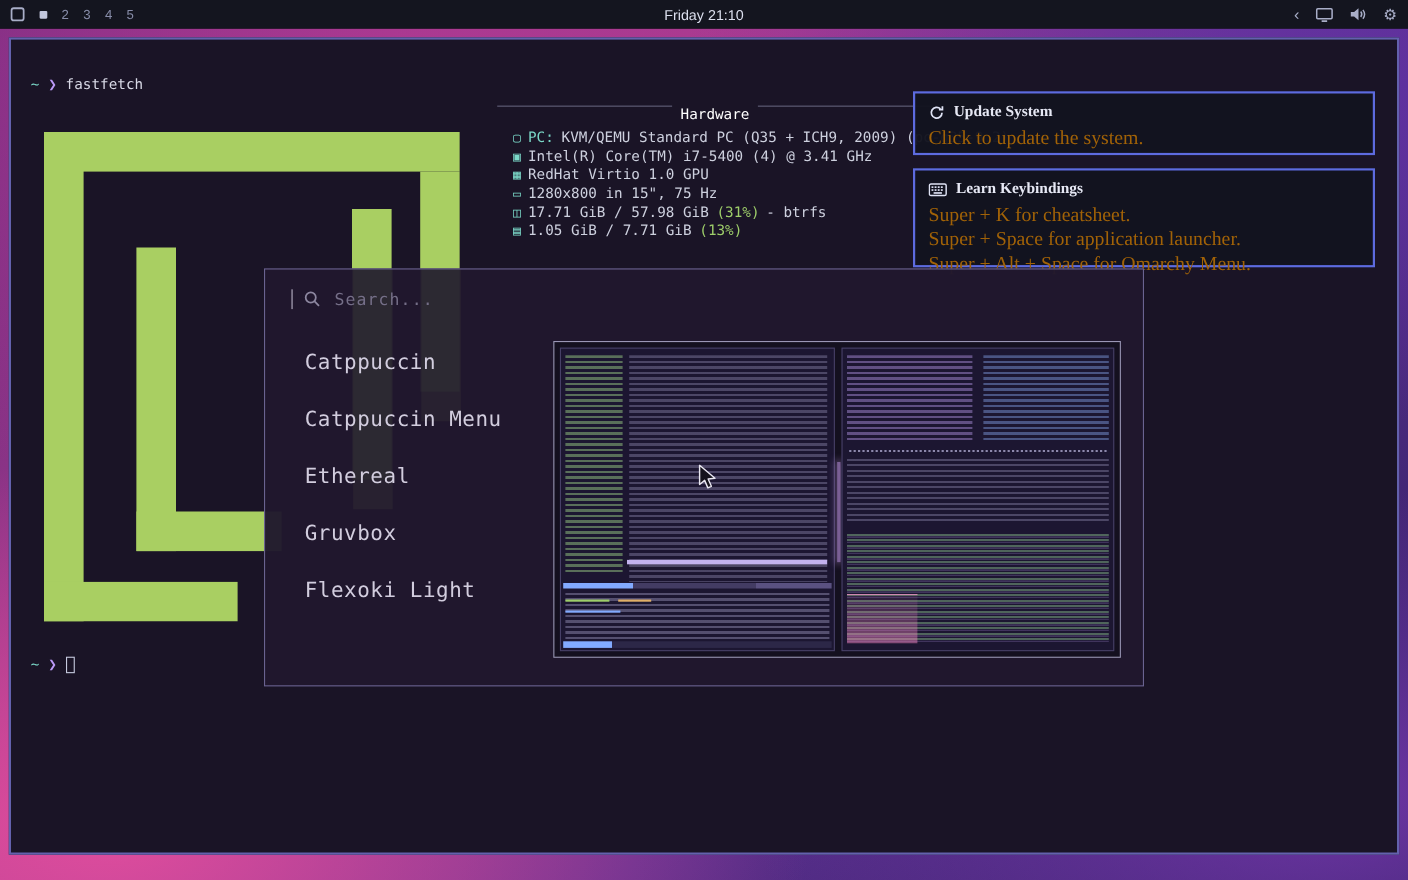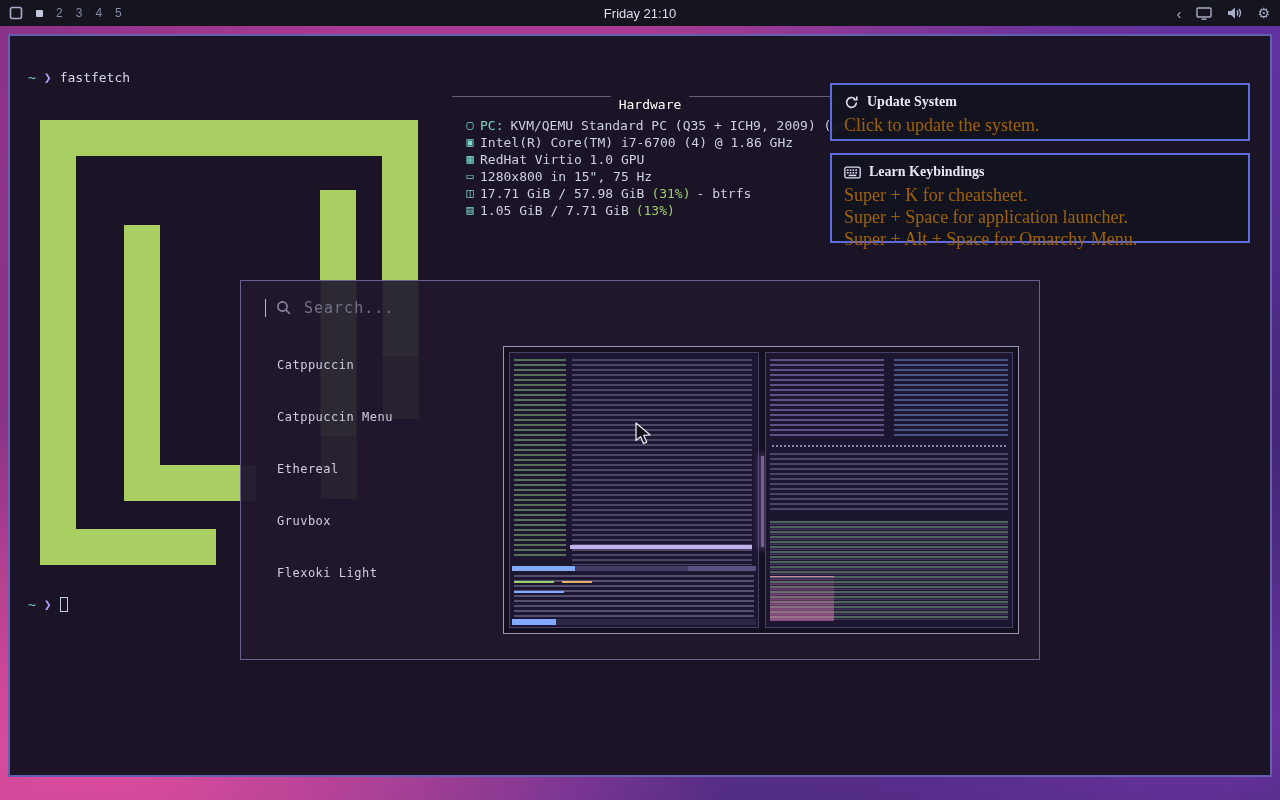"Intel(R) Core(TM) i7-6700 (4) @" span.rval { text: i7-6700 (4) @ 1.86 -> i7-5400 (4) @ 3.41 }
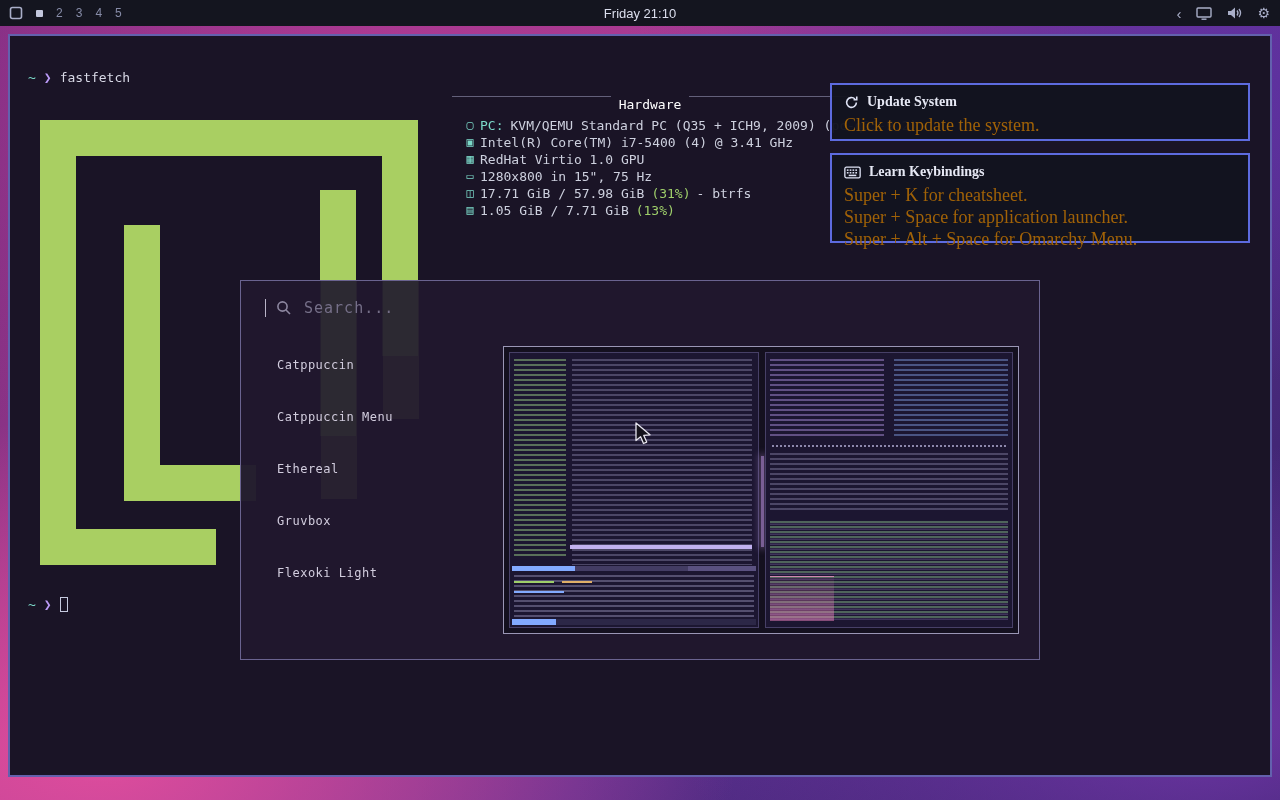"Search..." .modal { margin-top: 36px -> none }
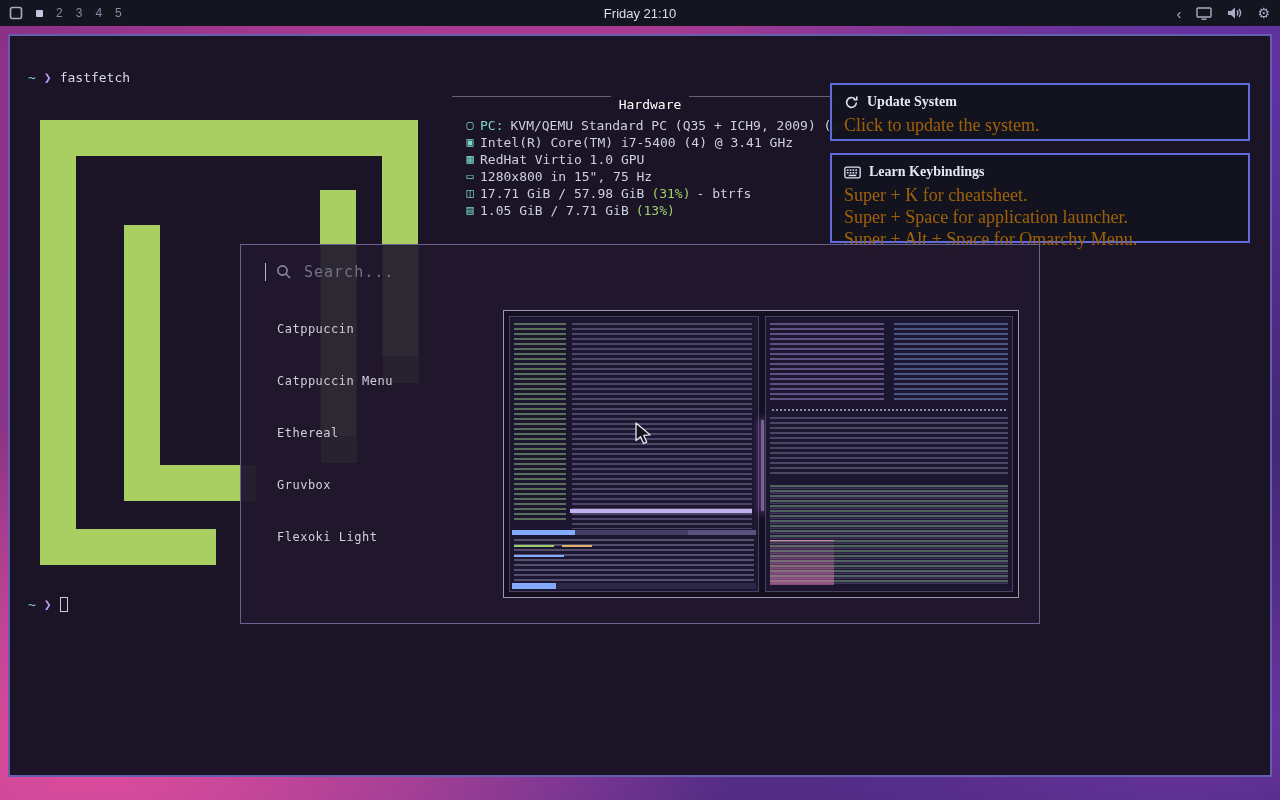"Catppuccin" .tp-item { font-size: 12px -> 19px }
